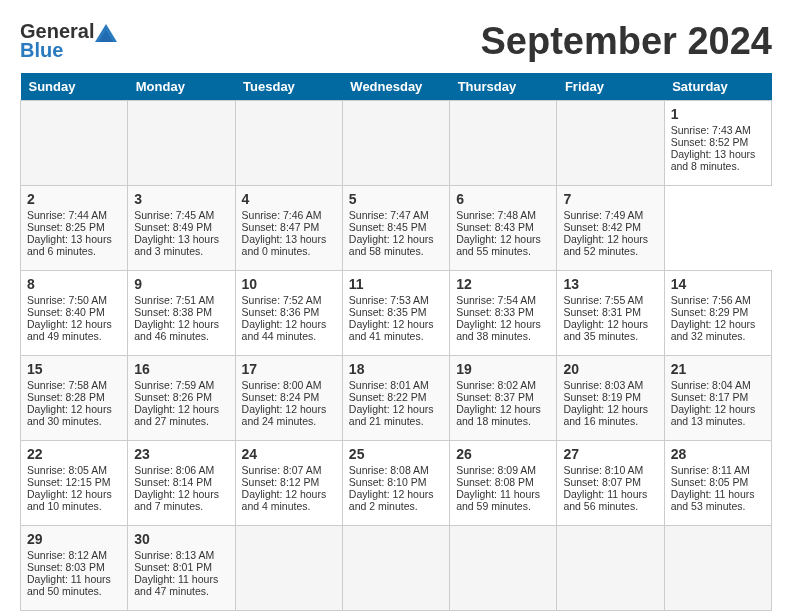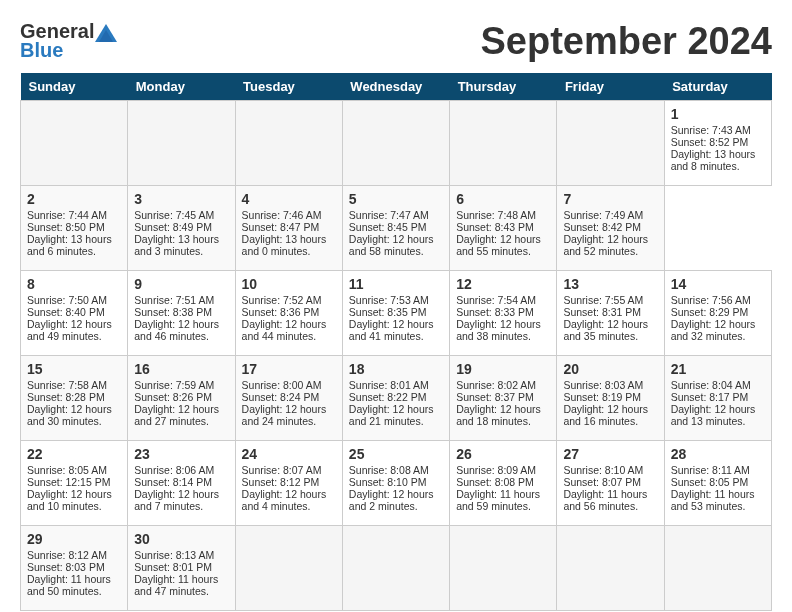"Sunday" thead tr th { background-color: #0c4a6e -> #0369a1 }
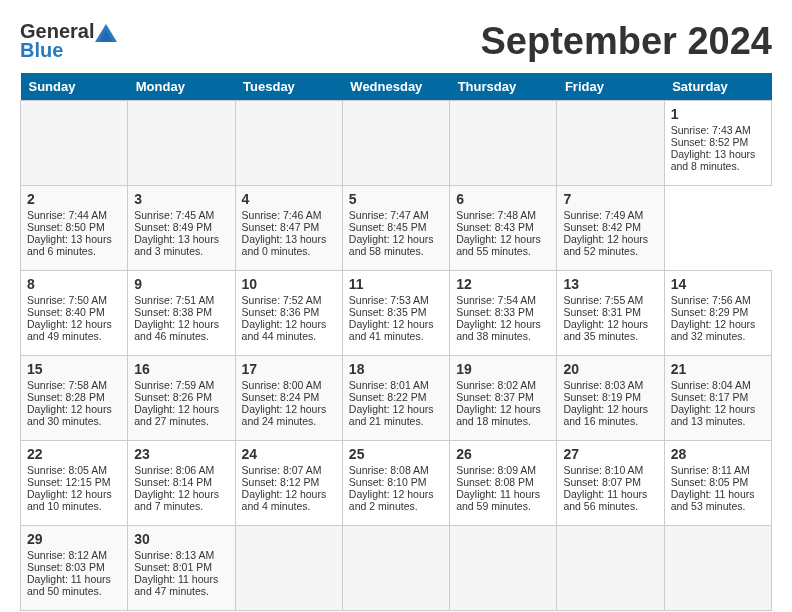"Sunset: 8:50 PM" div { text: 8:50 -> 8:25 }
